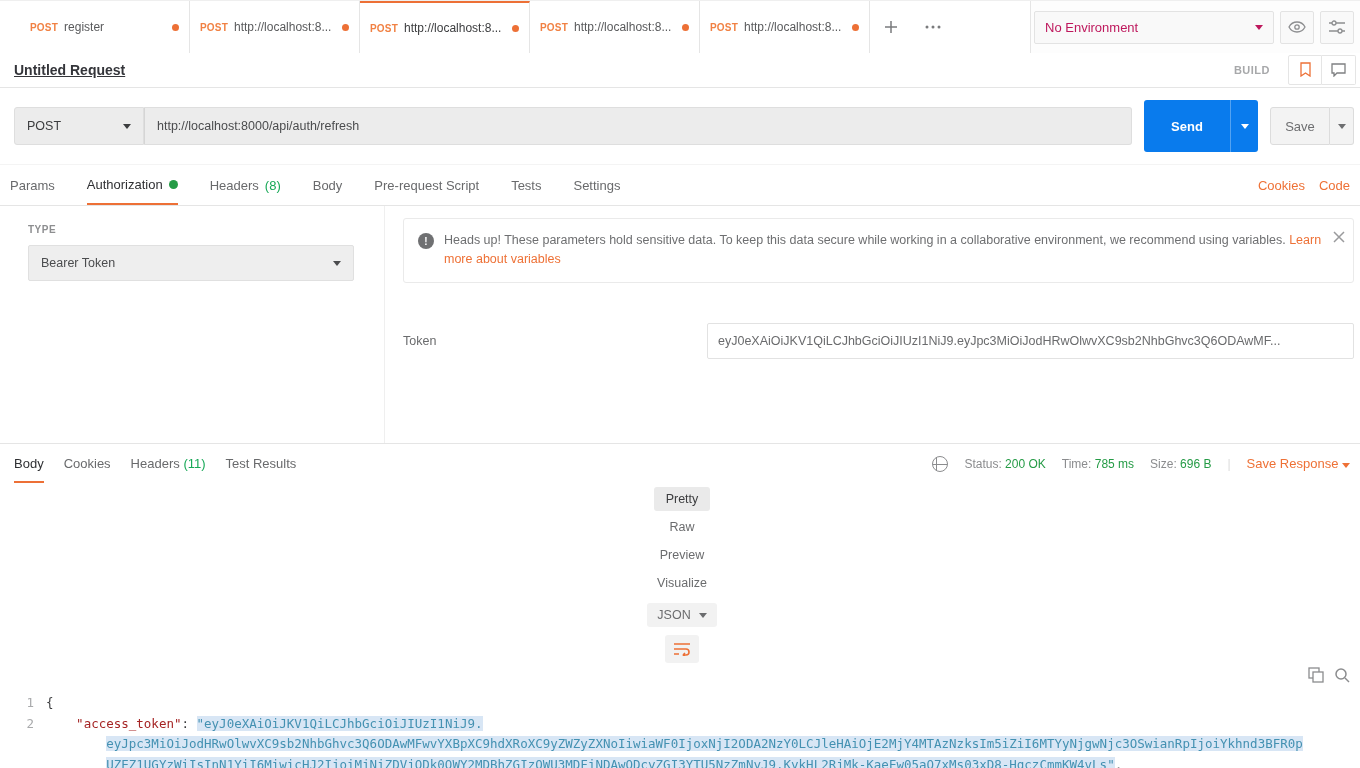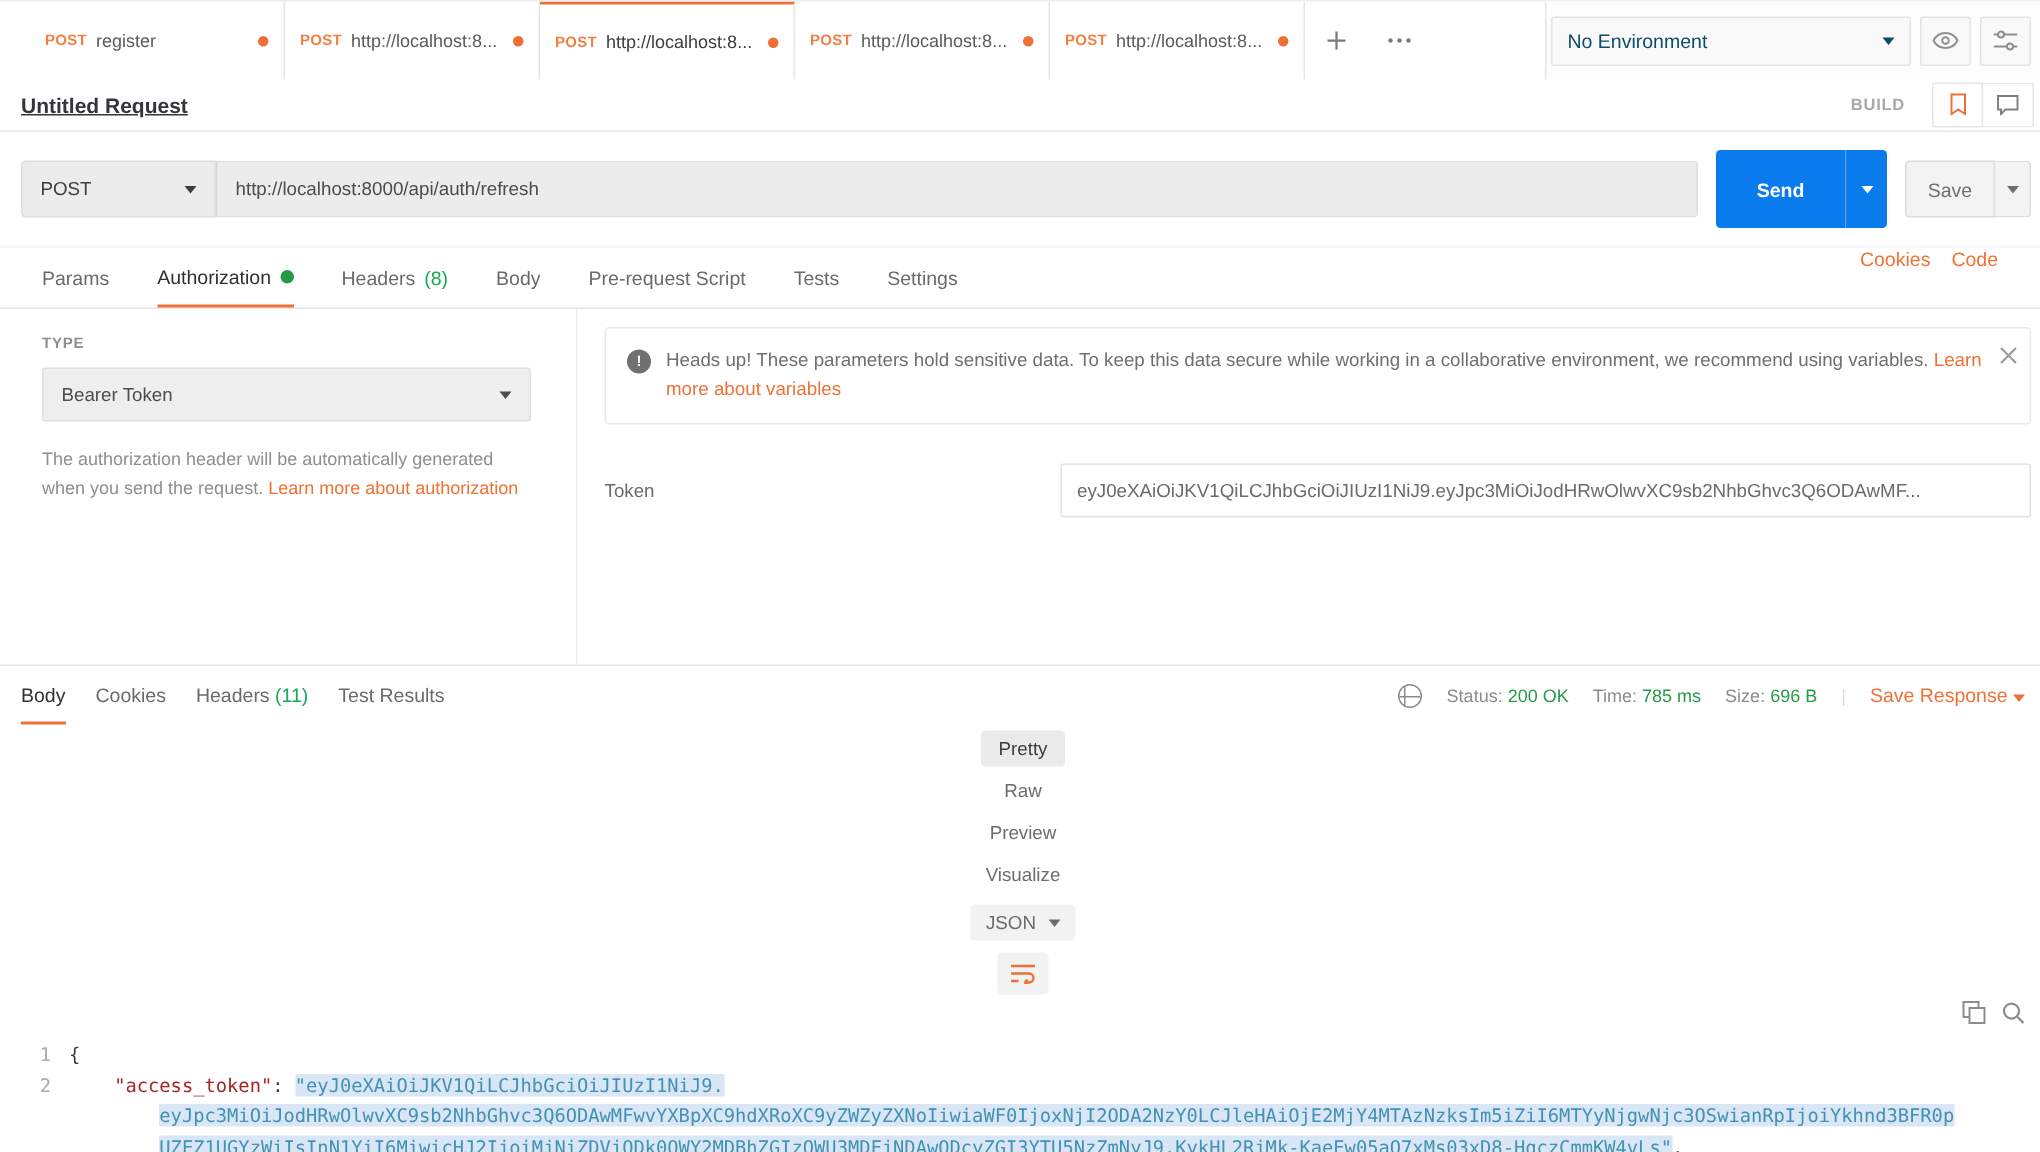"No Environment" .env-select { color: #0c4a6e -> #be185d }
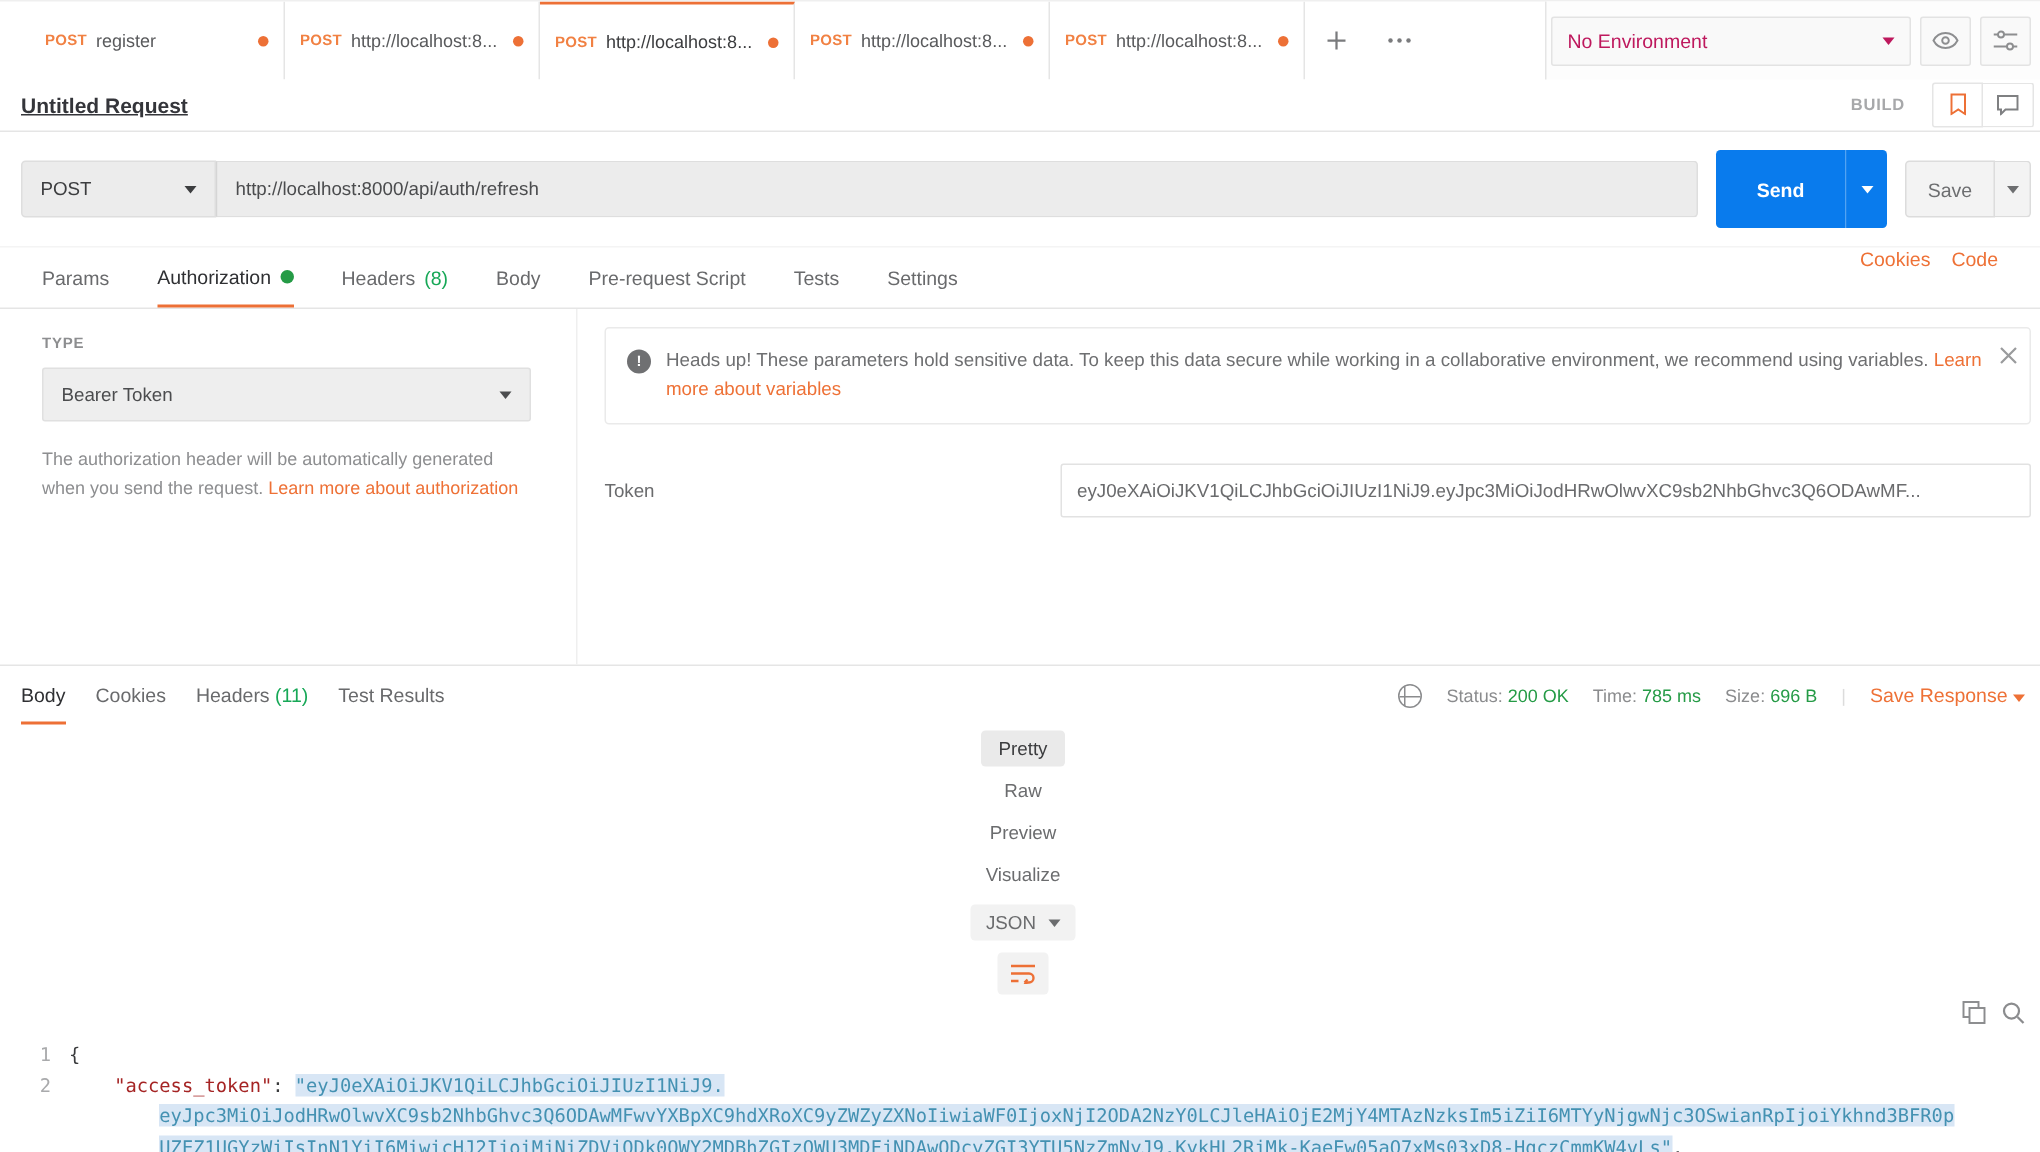"Params" .req-tabs { align-items: flex-start -> center; padding: 0 28px -> 0 10px }
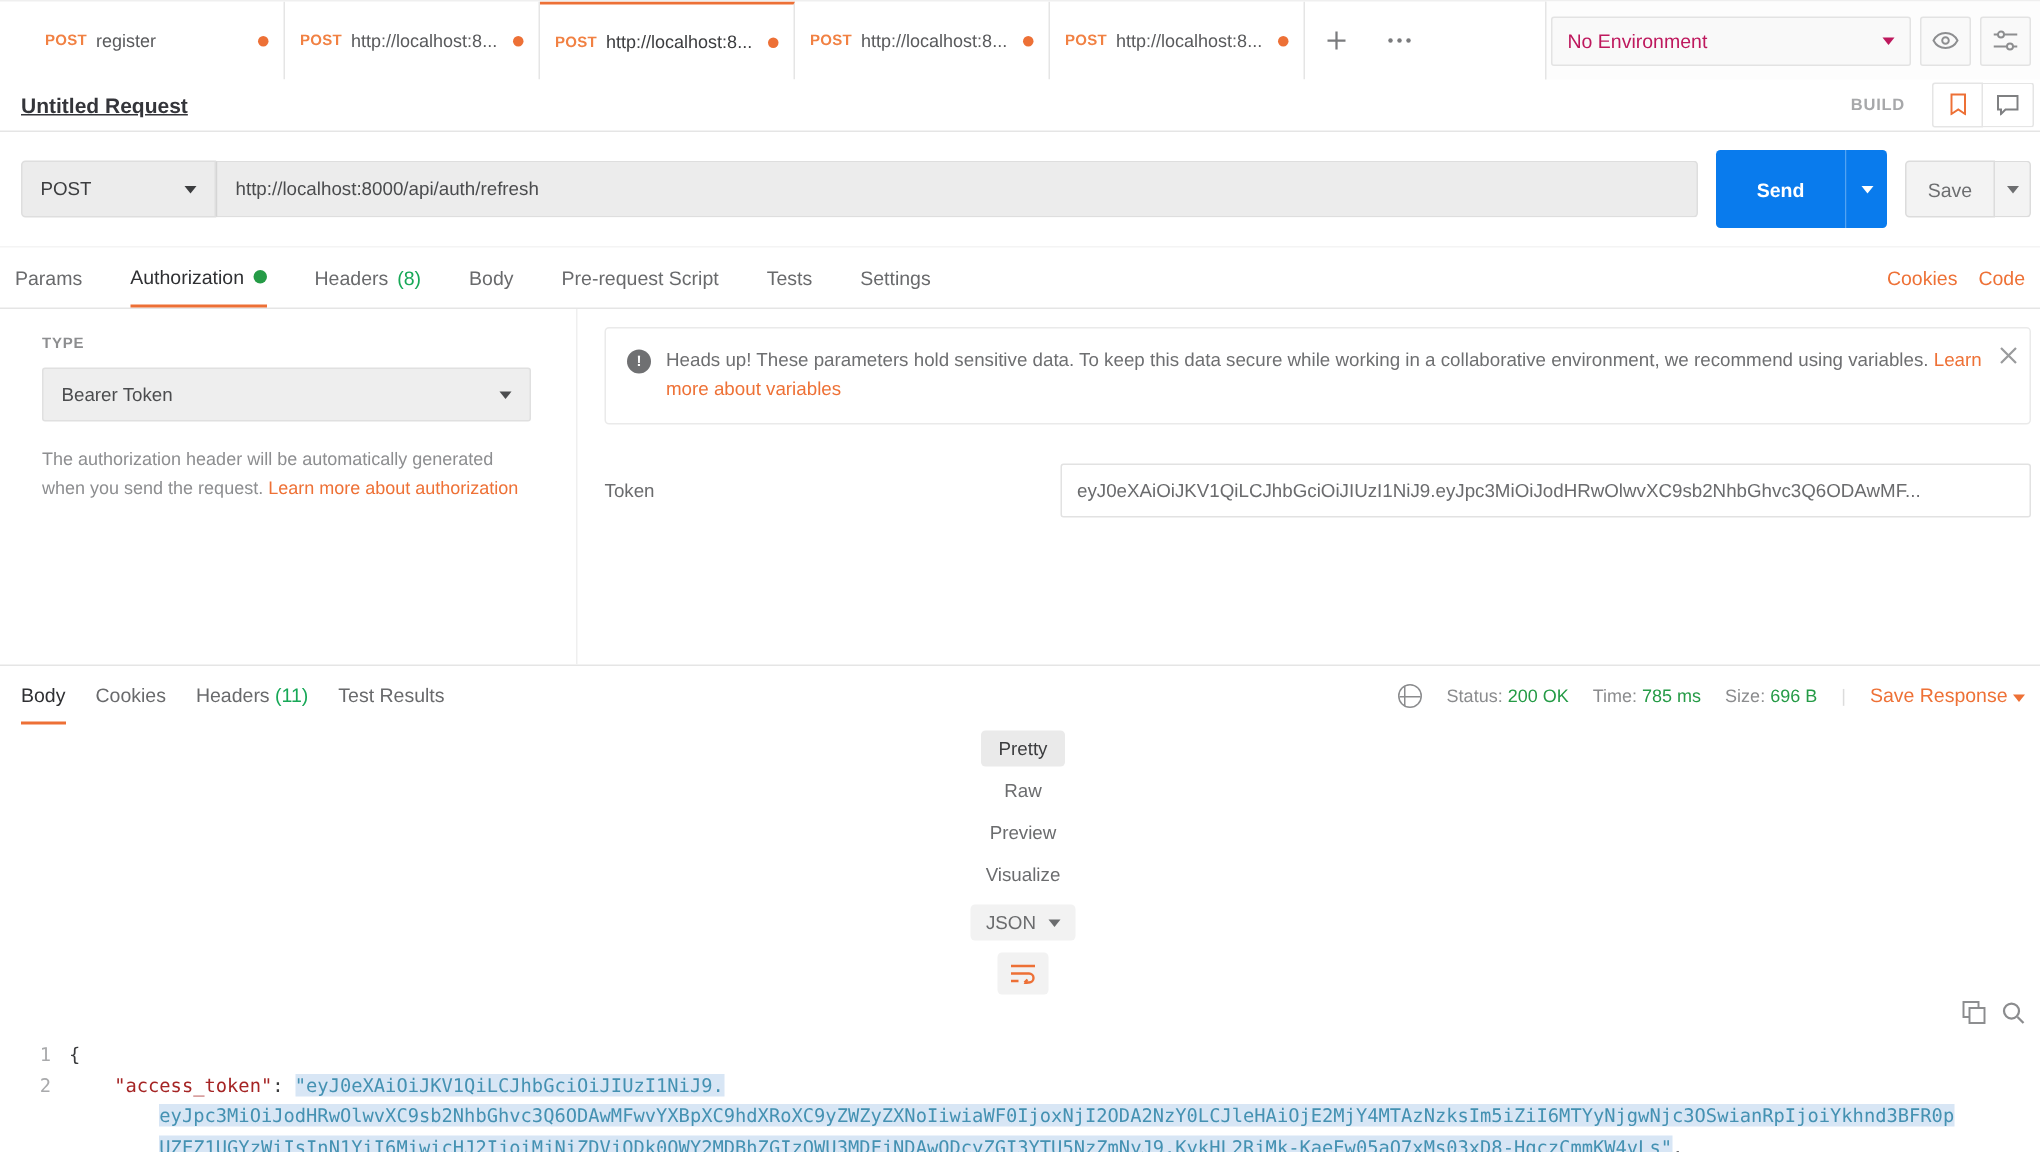"The authorization header will be" div.auth-desc { html: <div> <span>The authorization header will be automatically generated when you send the request. </span><span>Learn more about authorization</span> </div> -> none }
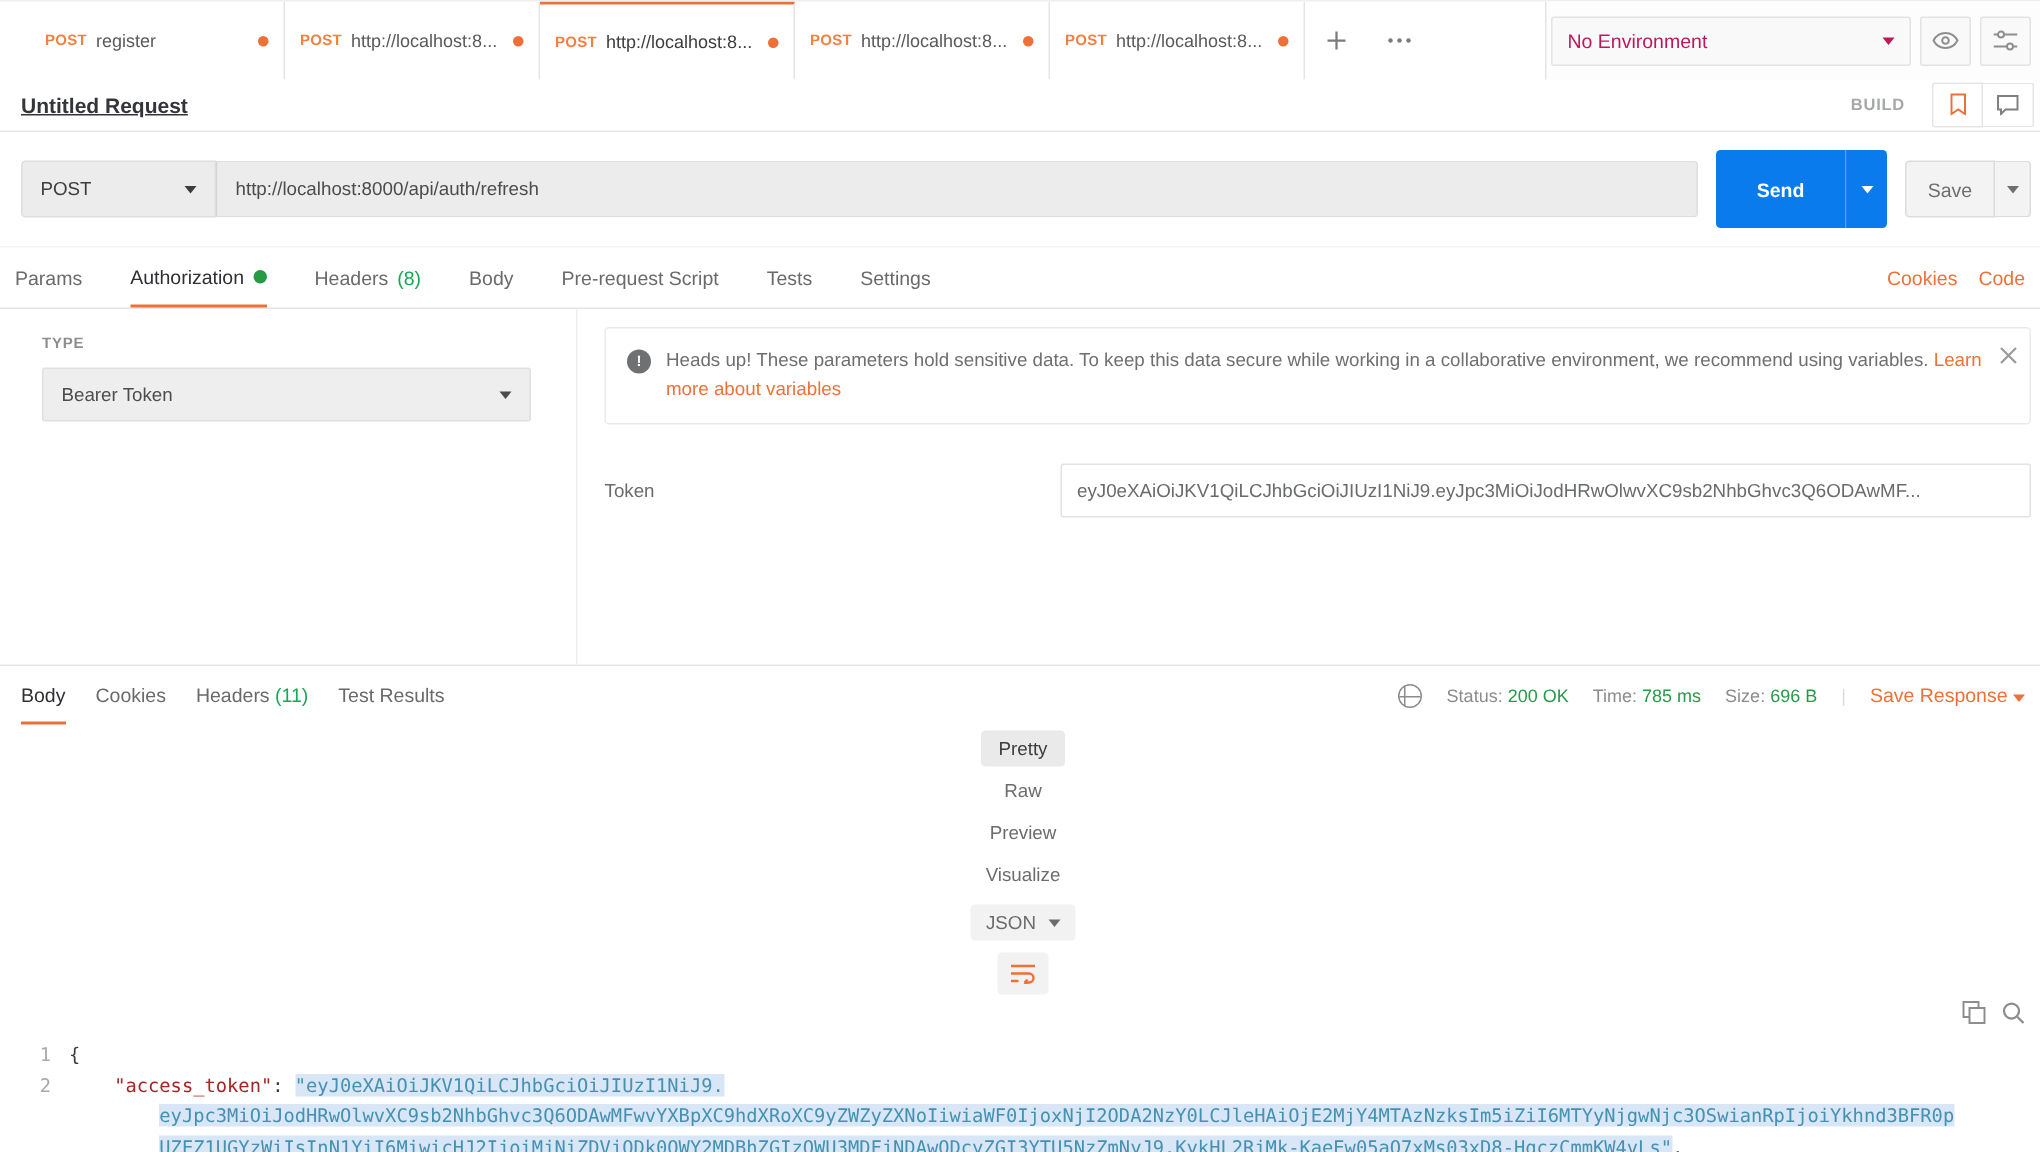"Token" .token-row { margin-top: 26px -> 40px }
